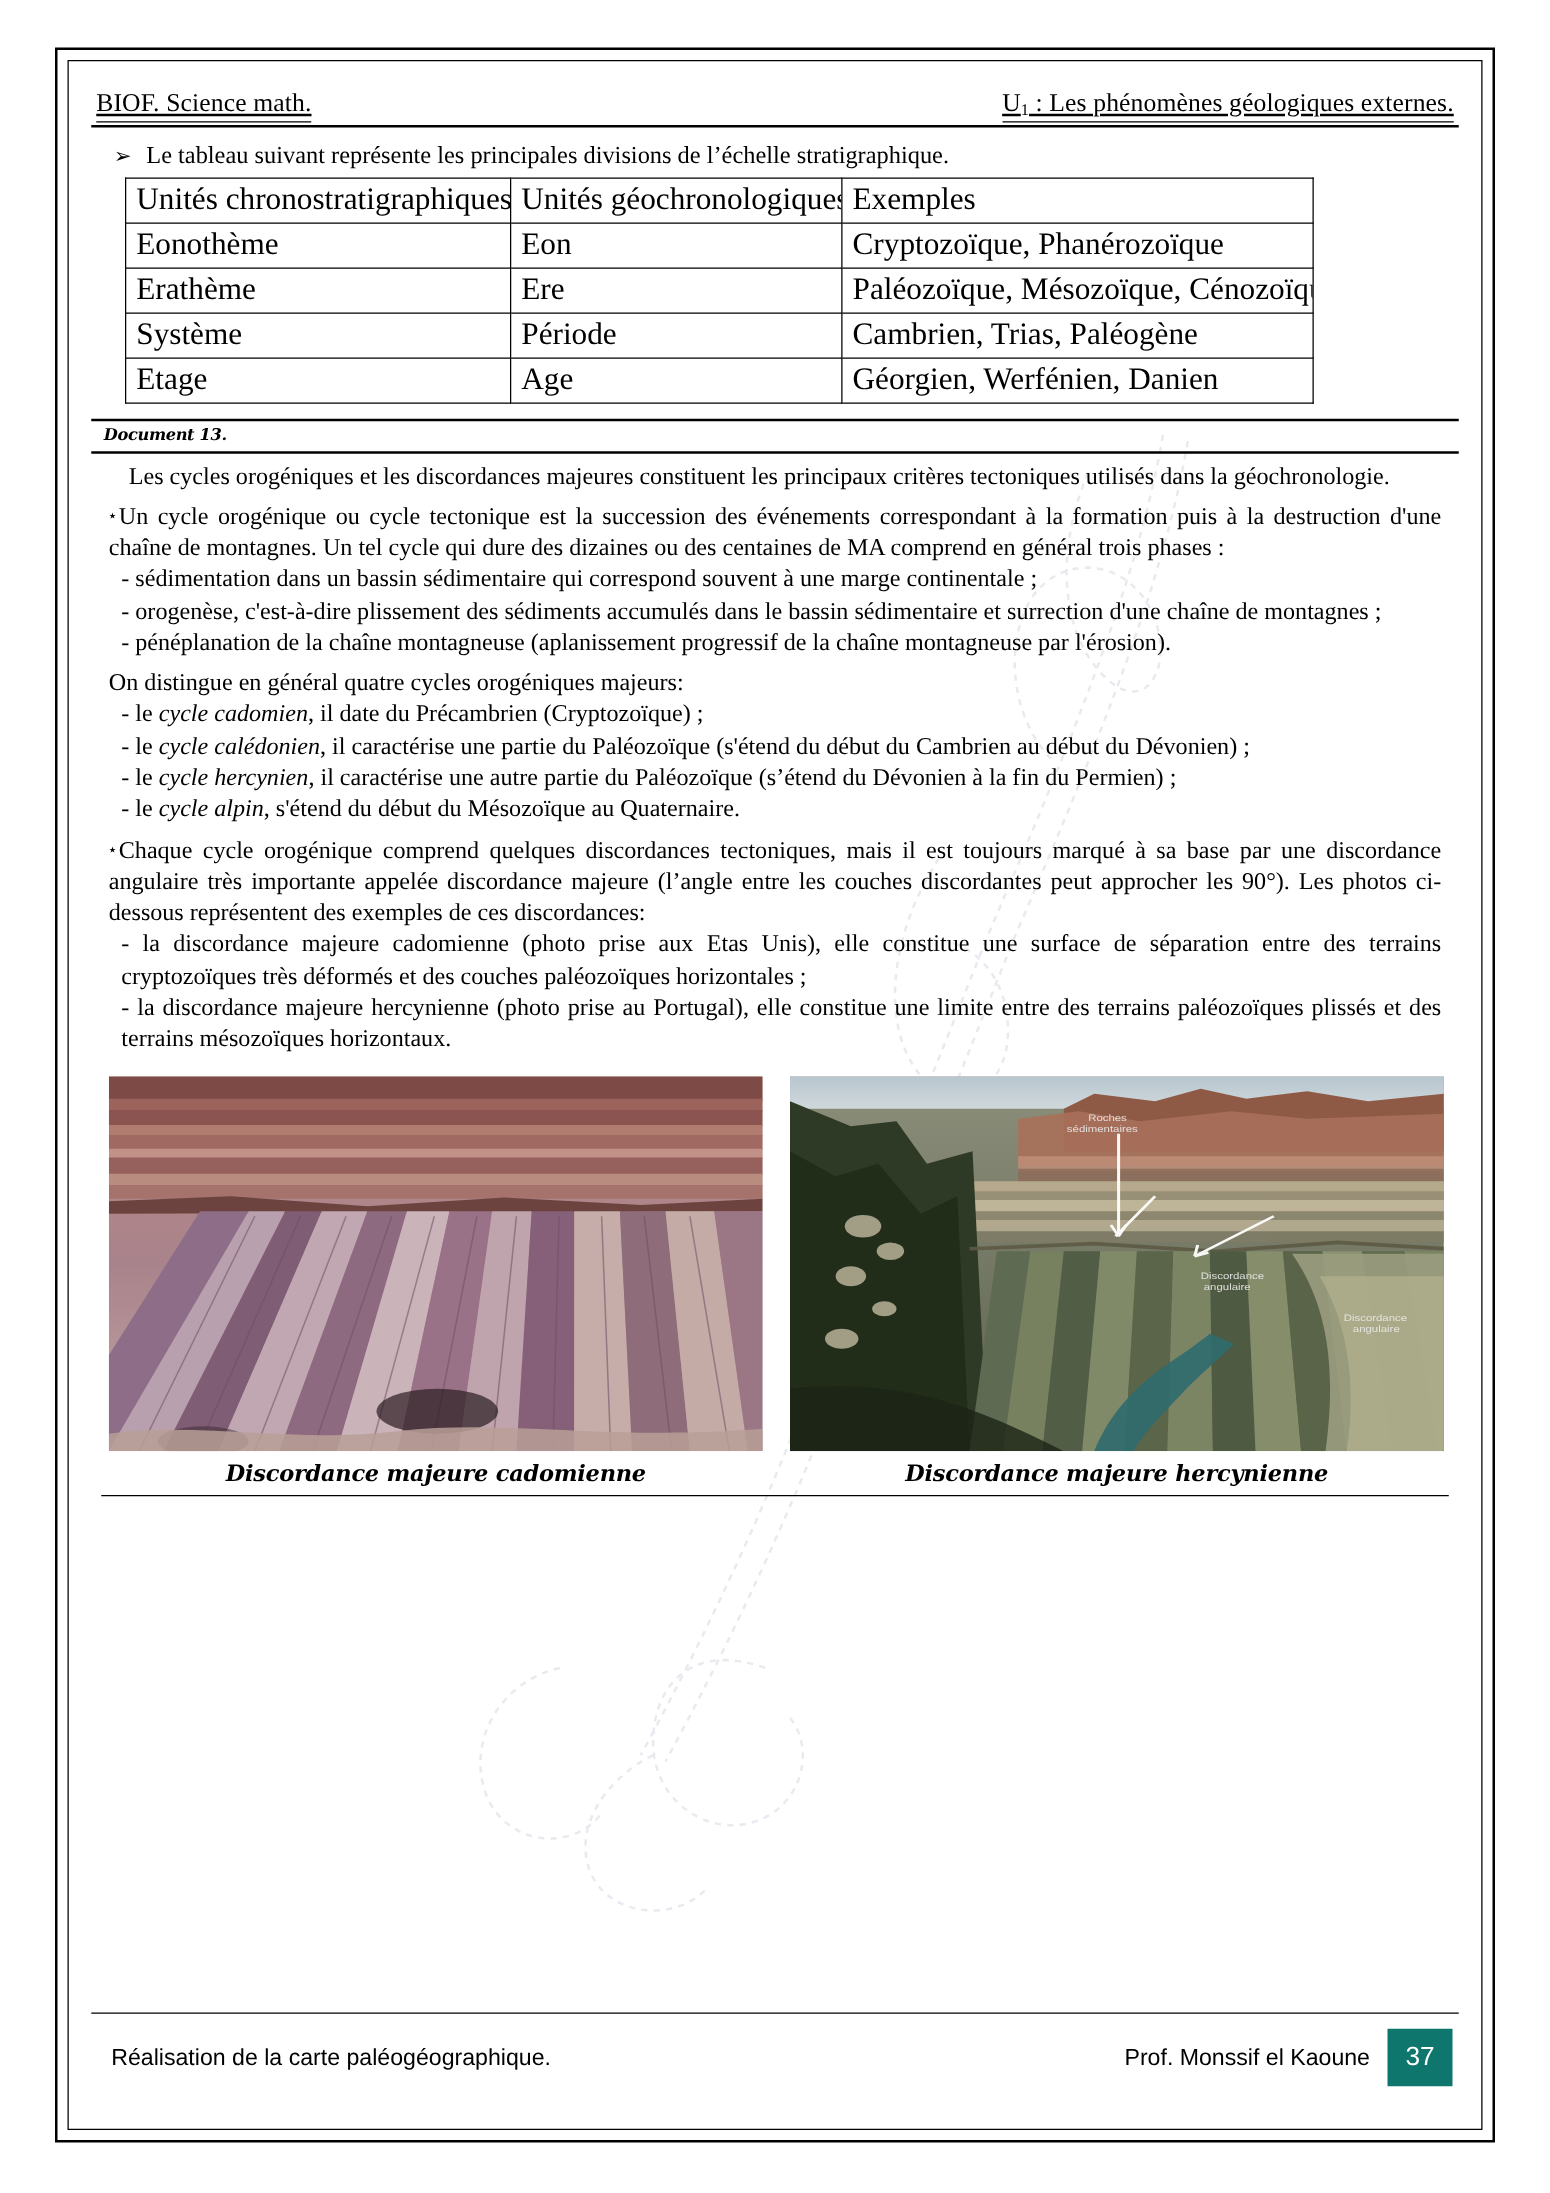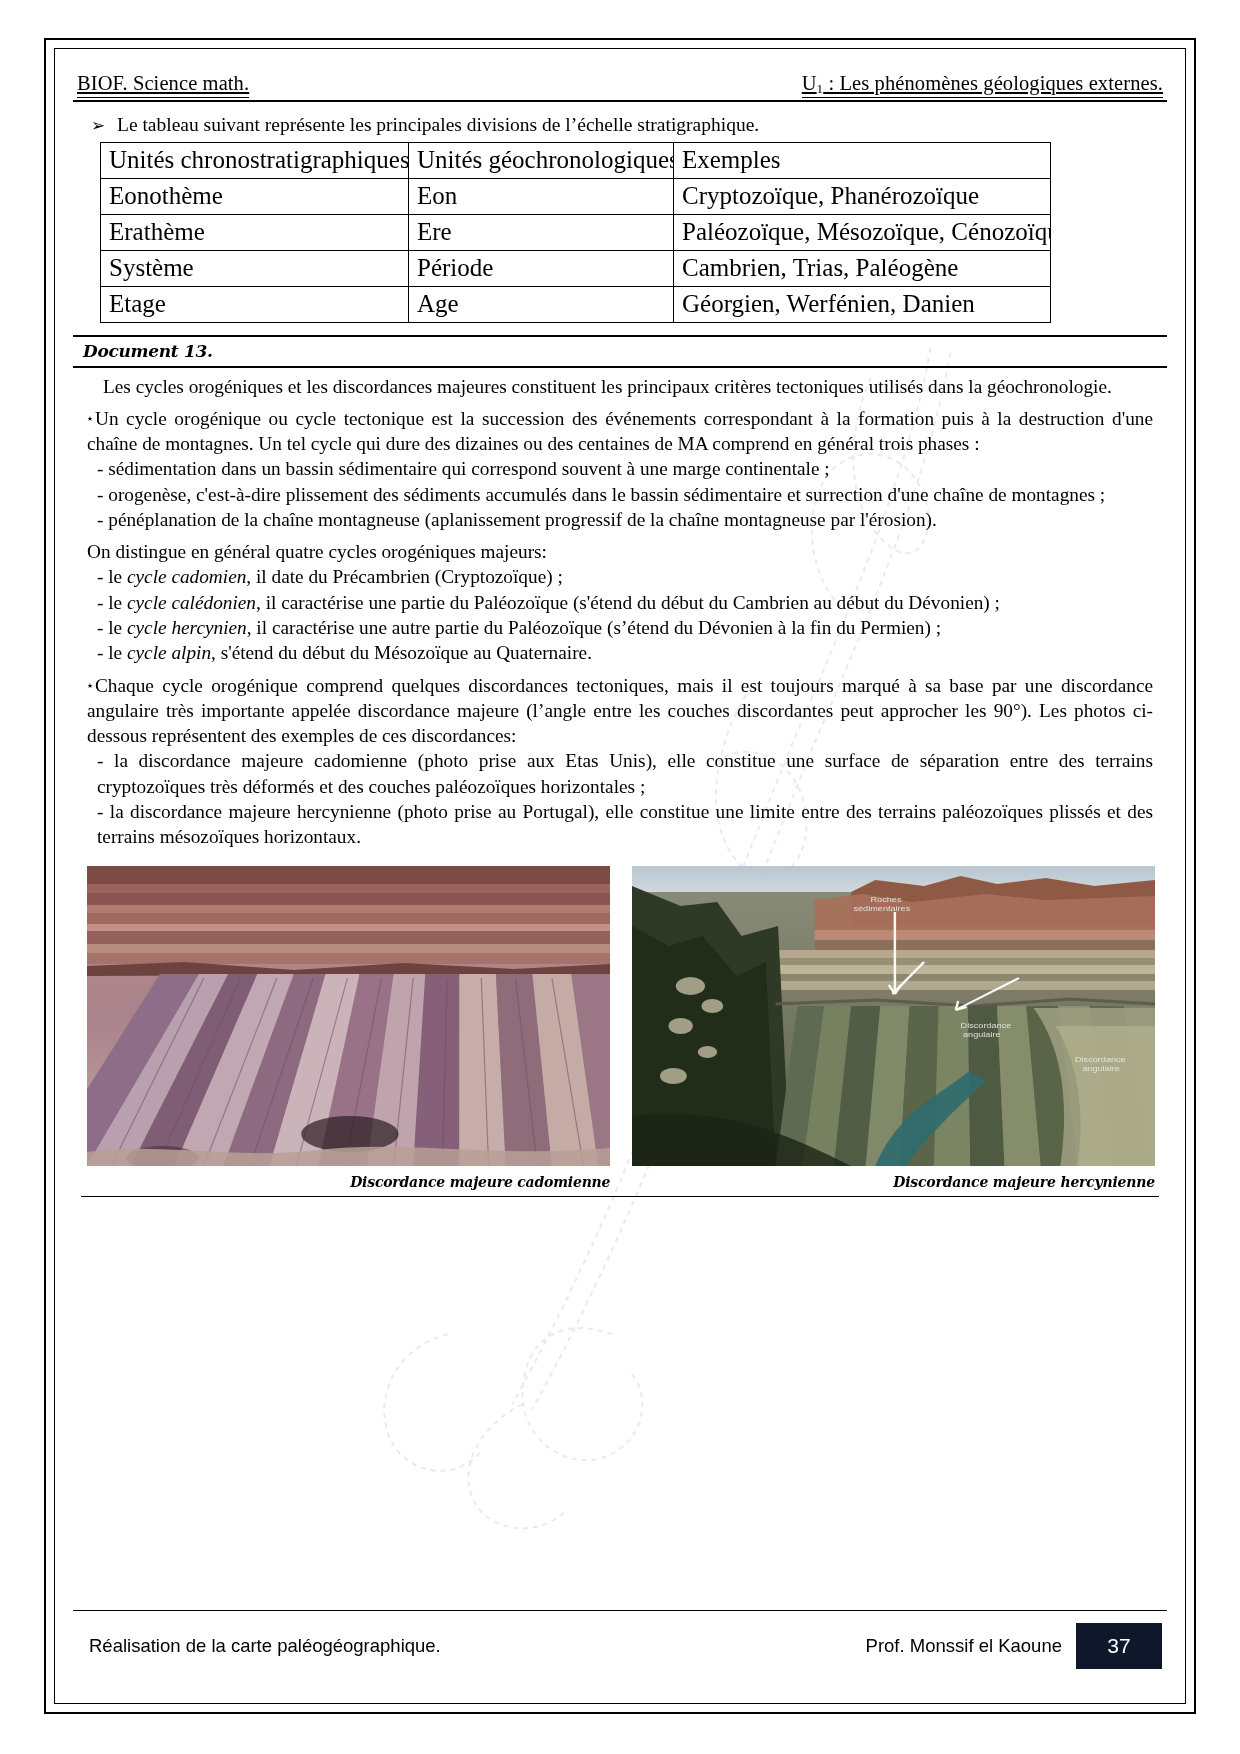"Document 13." .doc13-title { font-size: 17px -> 13px }
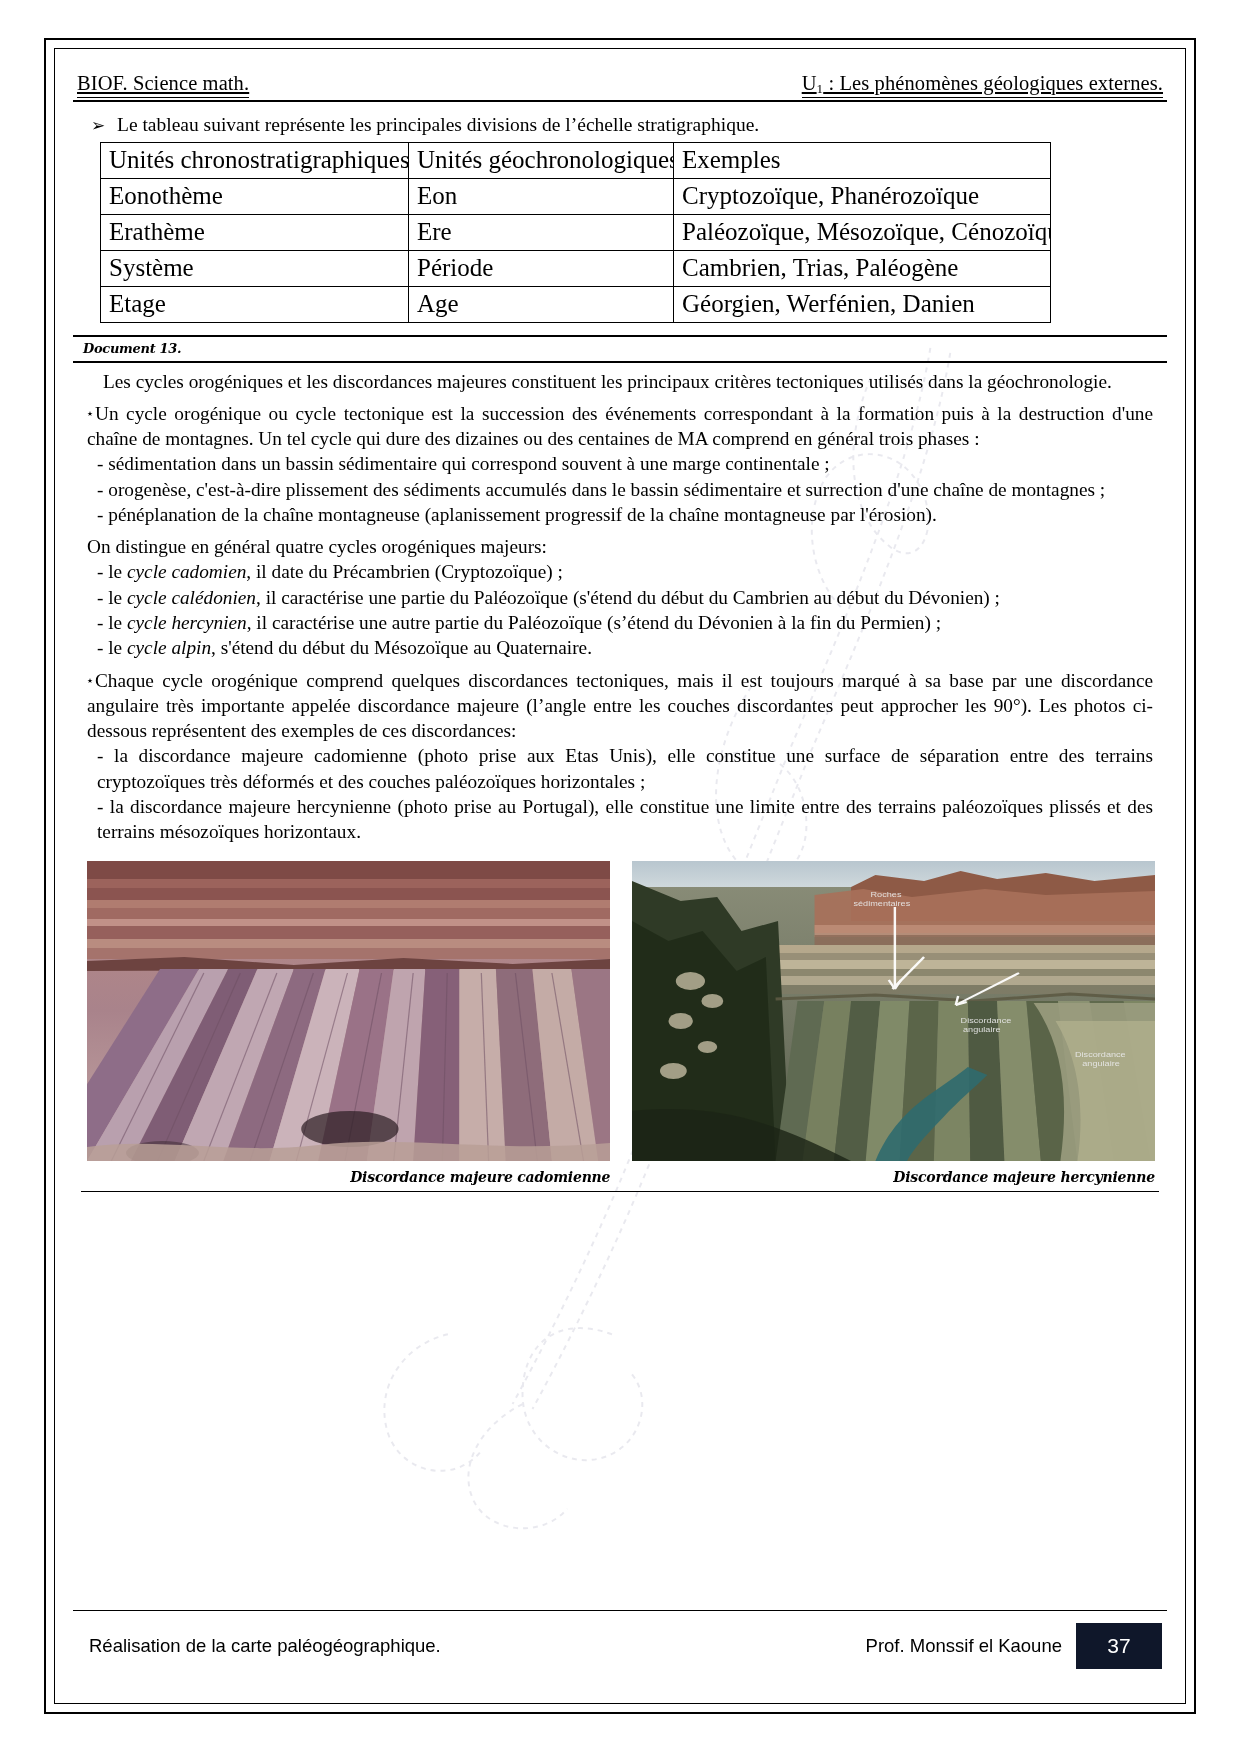"Discordance majeure cadomienne" .fig-caption { font-size: 14px -> 18px; text-align: right -> center }
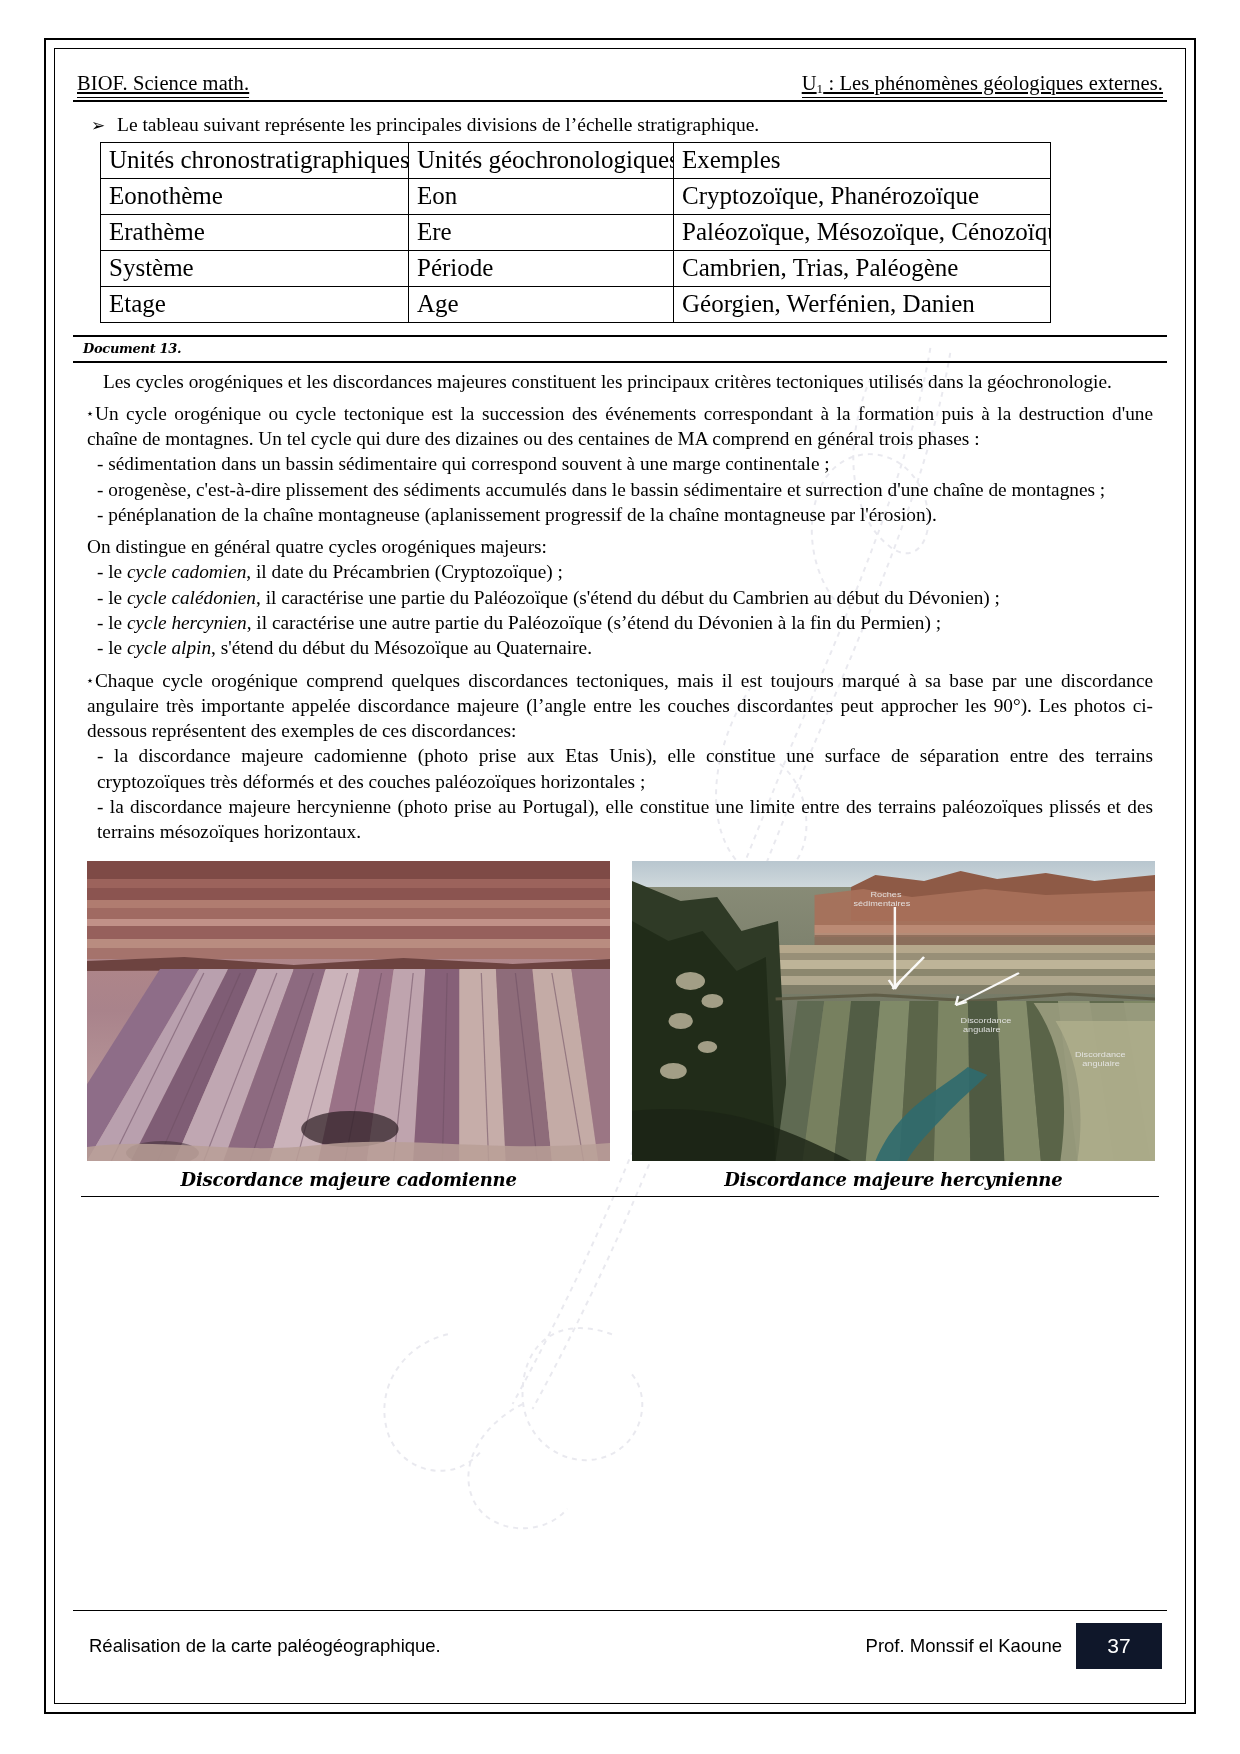"37" .page-badge { background: #0f172a -> #0f766e; width: 86px -> 52px }
